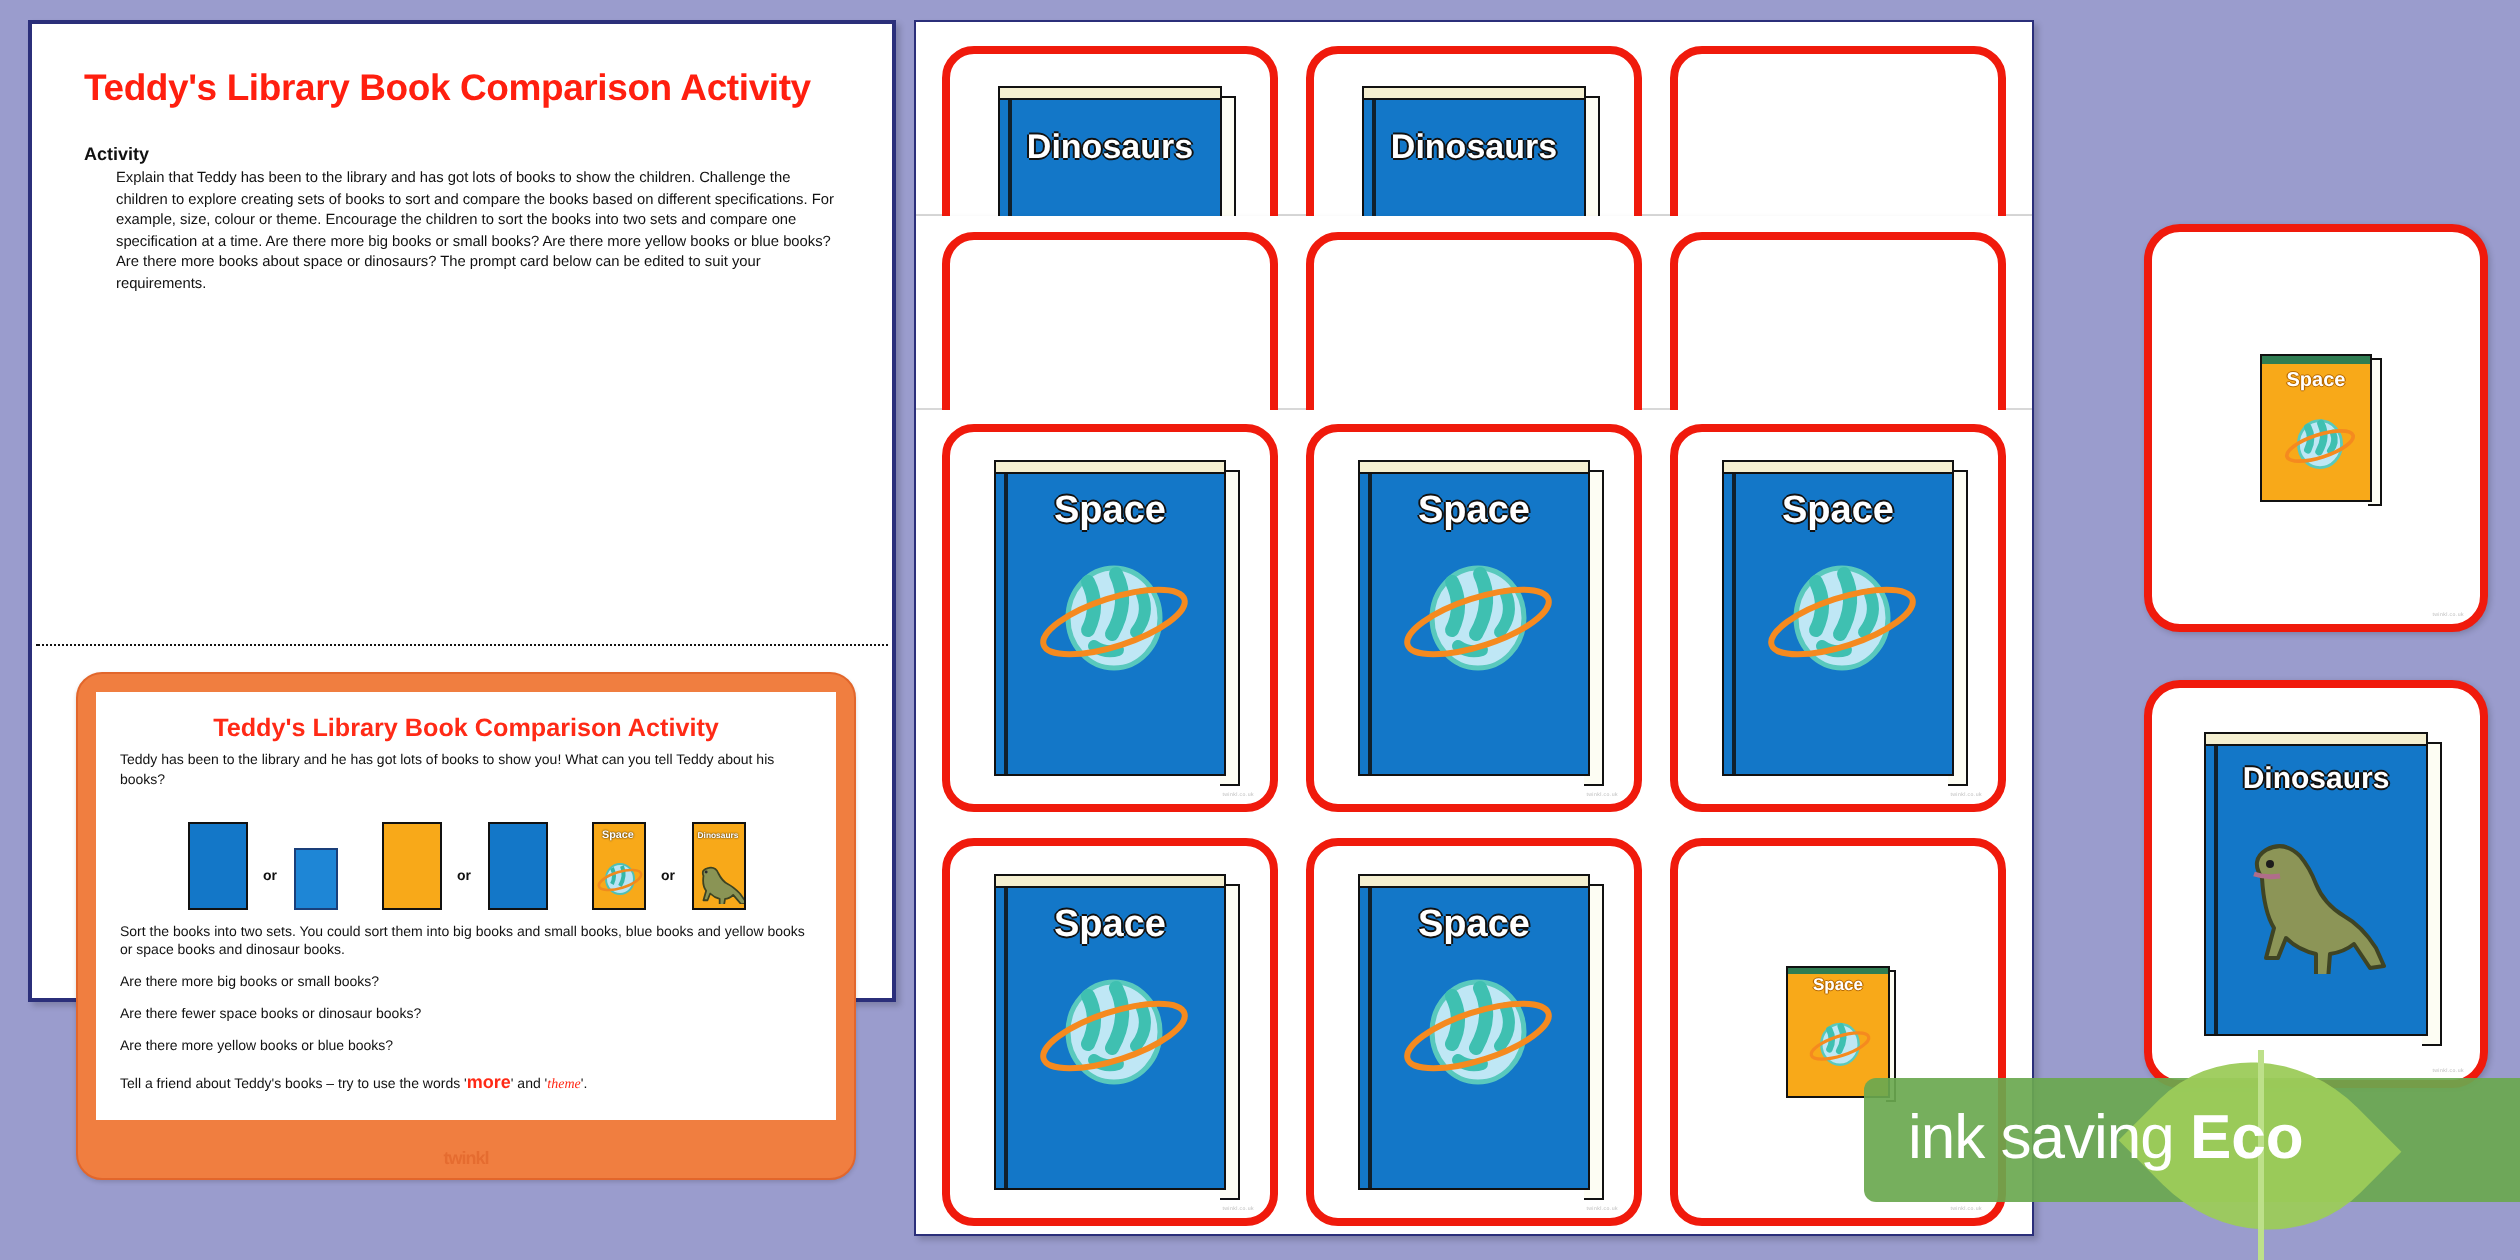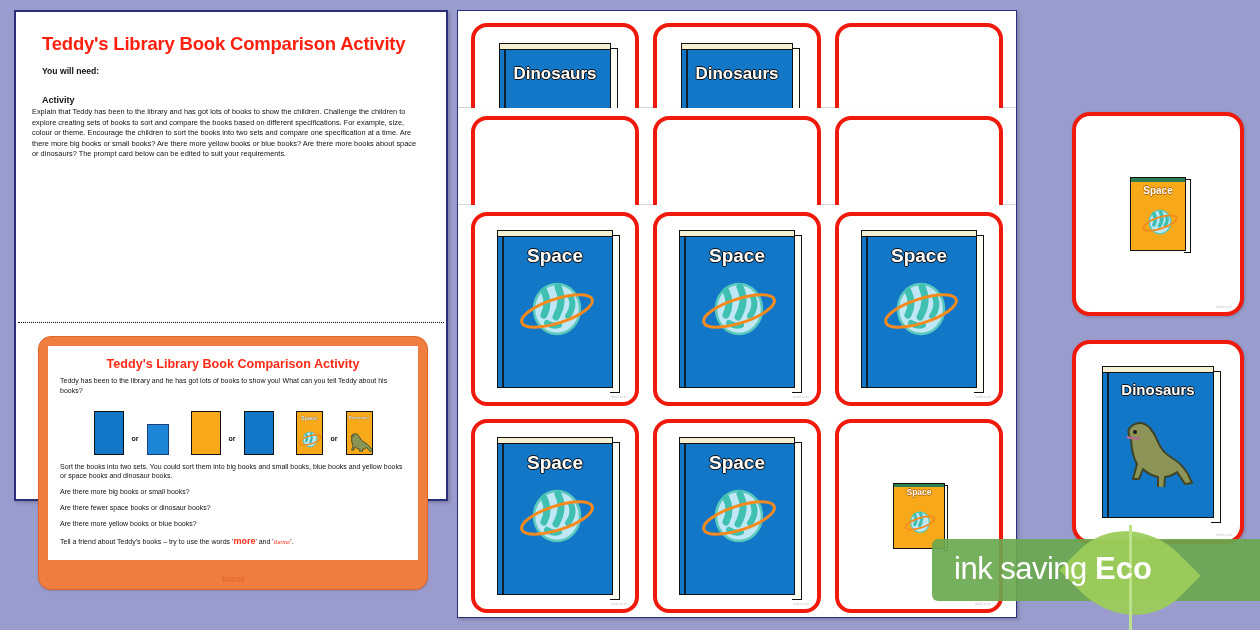"You will need:" div.doc-h { html: <div>You will need:</div> -> none }
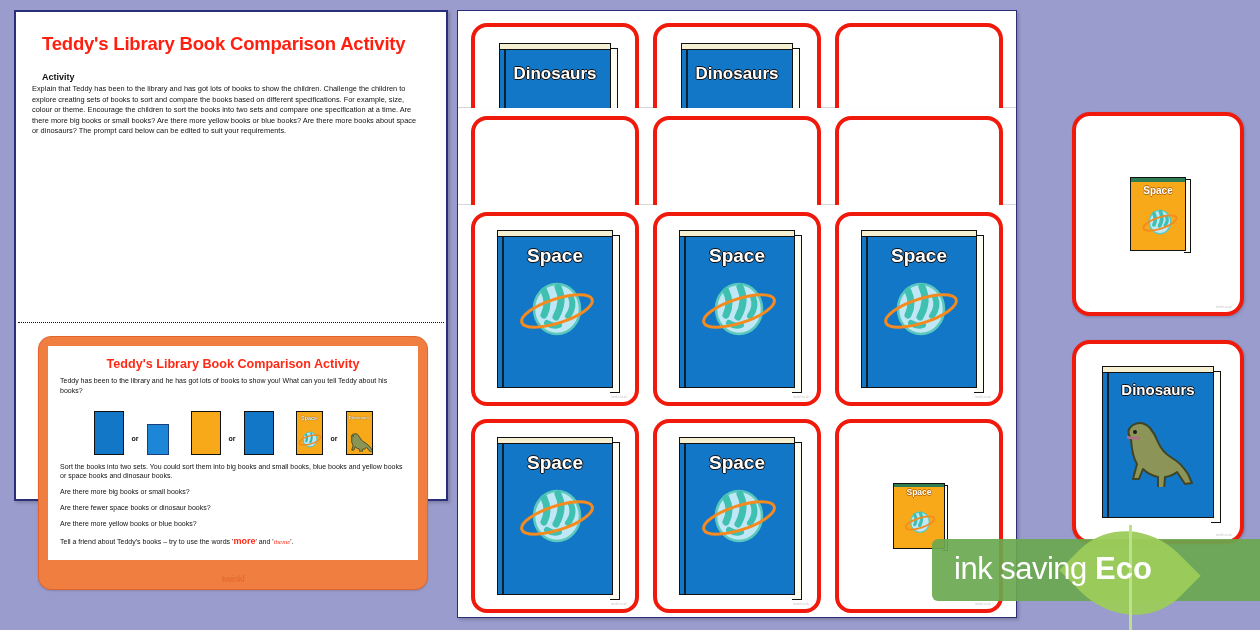"Explain that Teddy has been" .doc-p { margin: 2px 26px 0 16px -> 2px 26px 0 42px }
